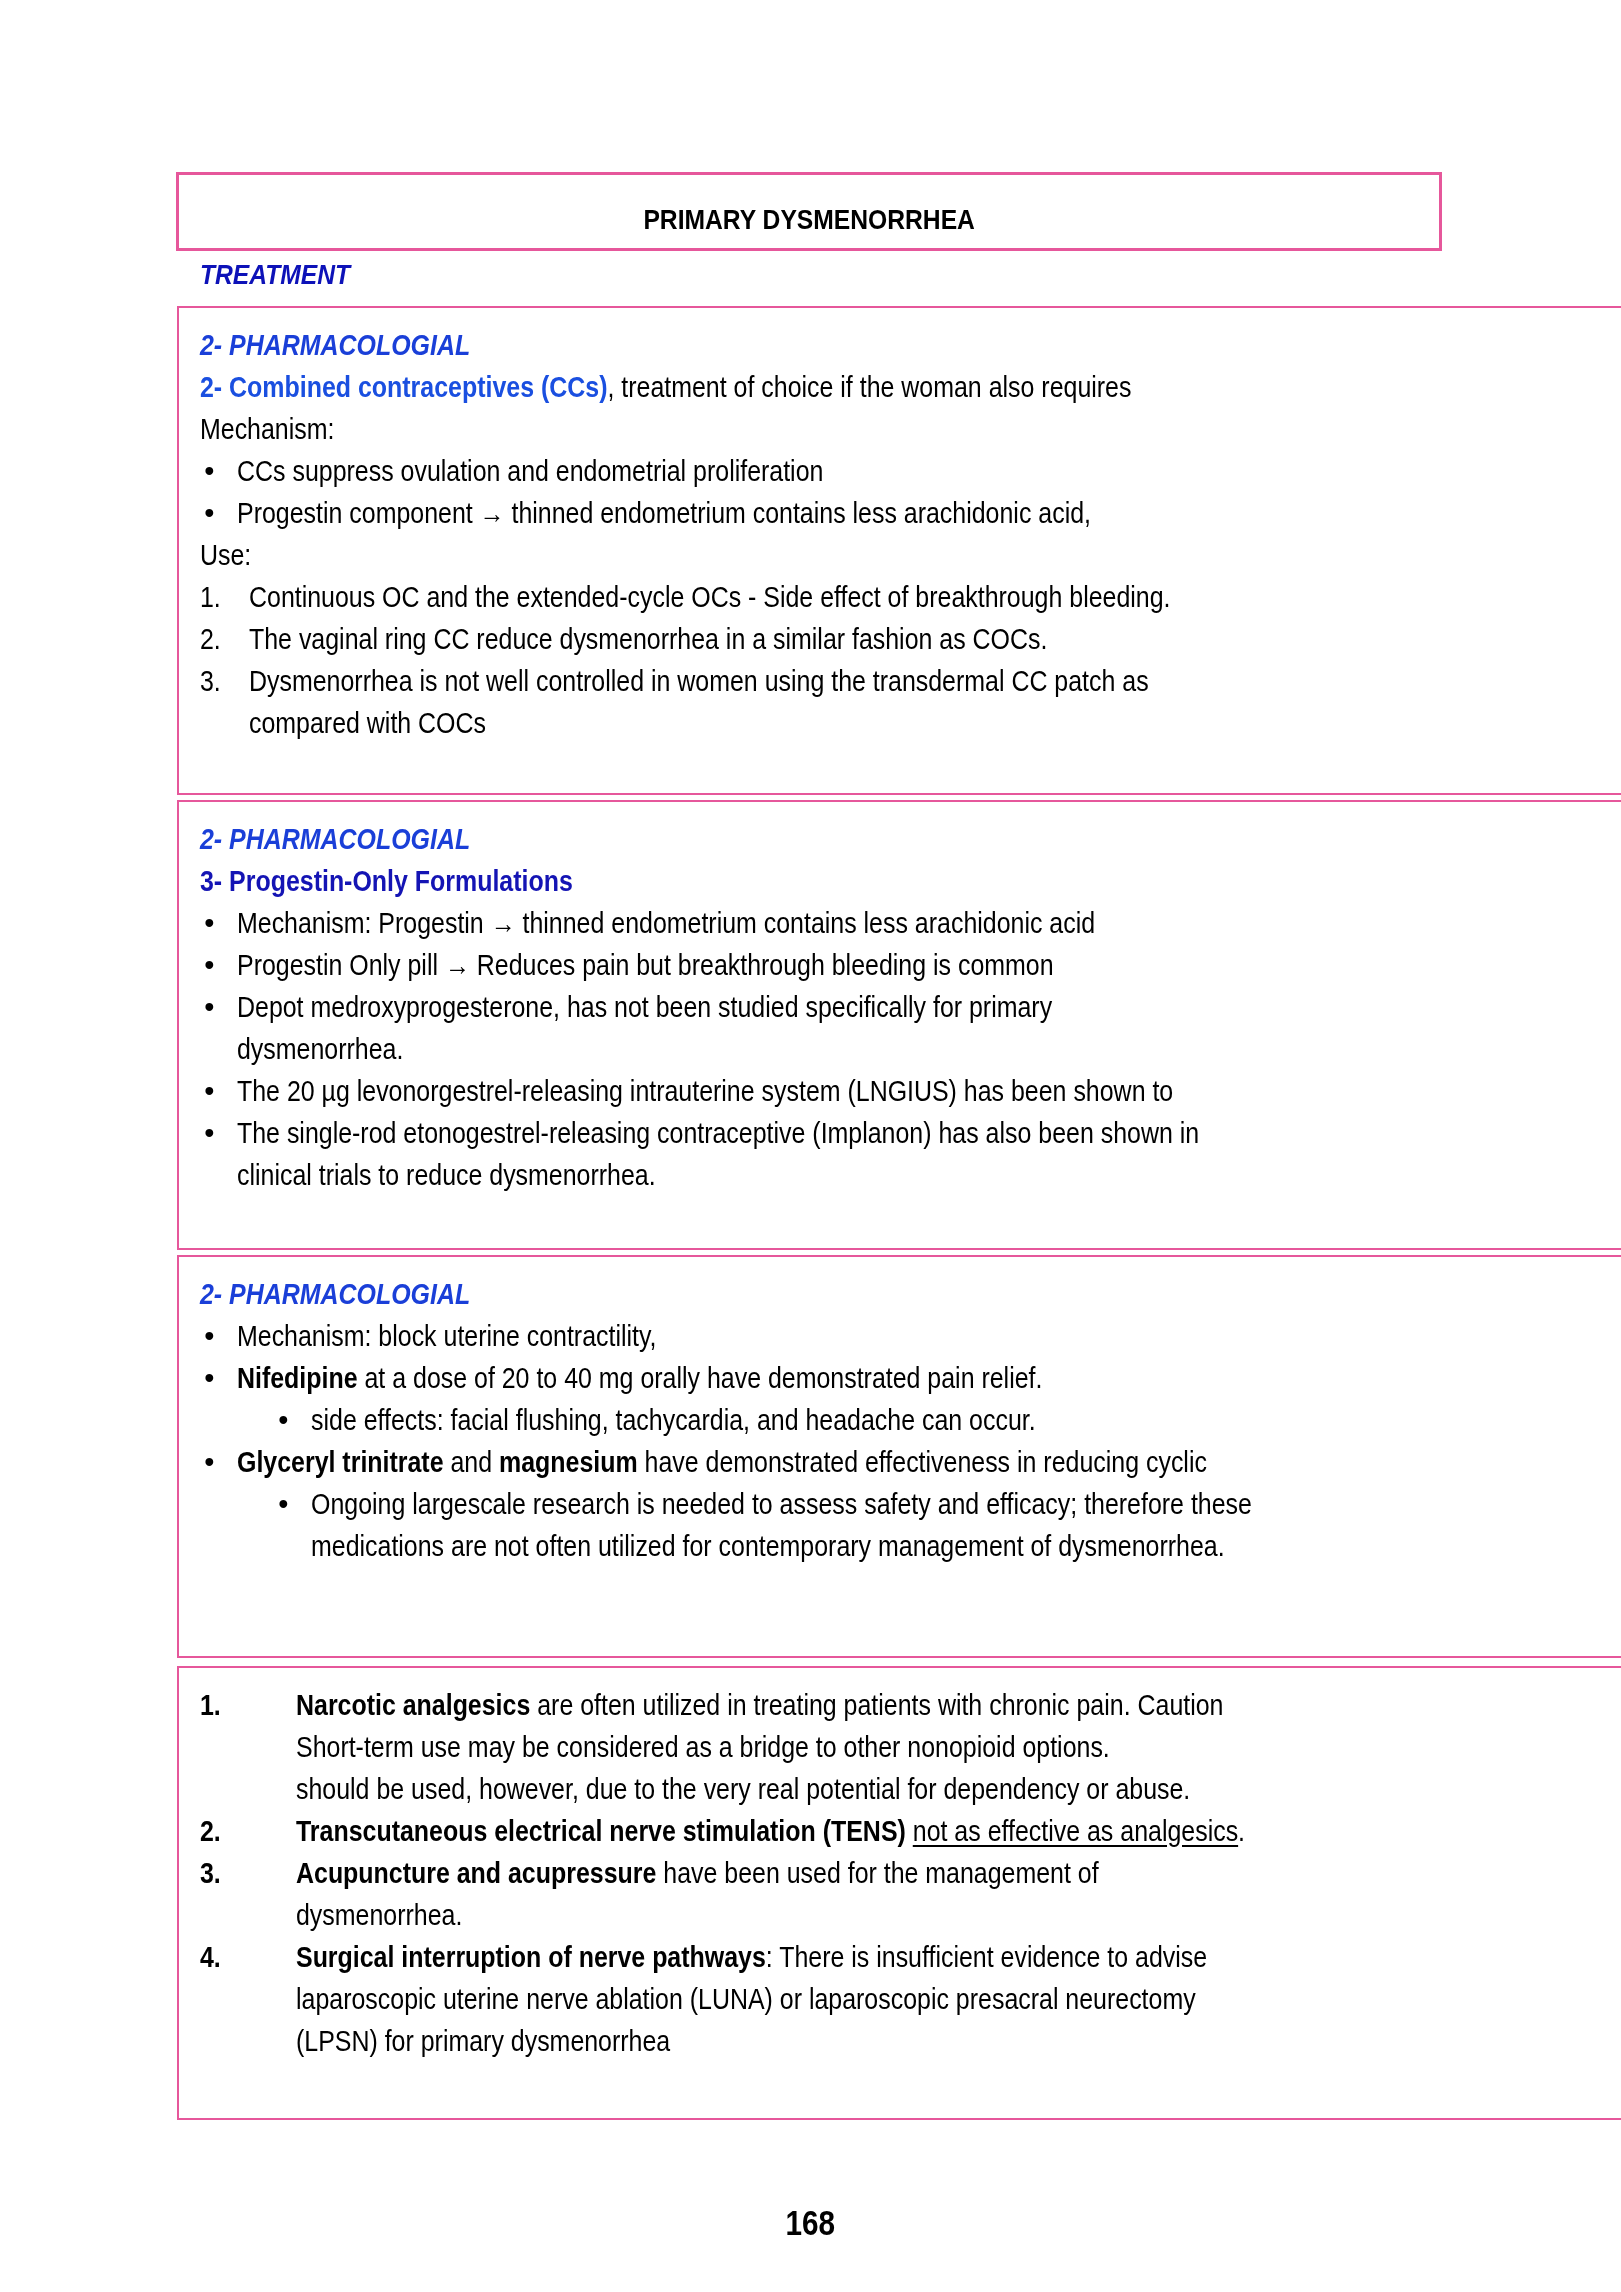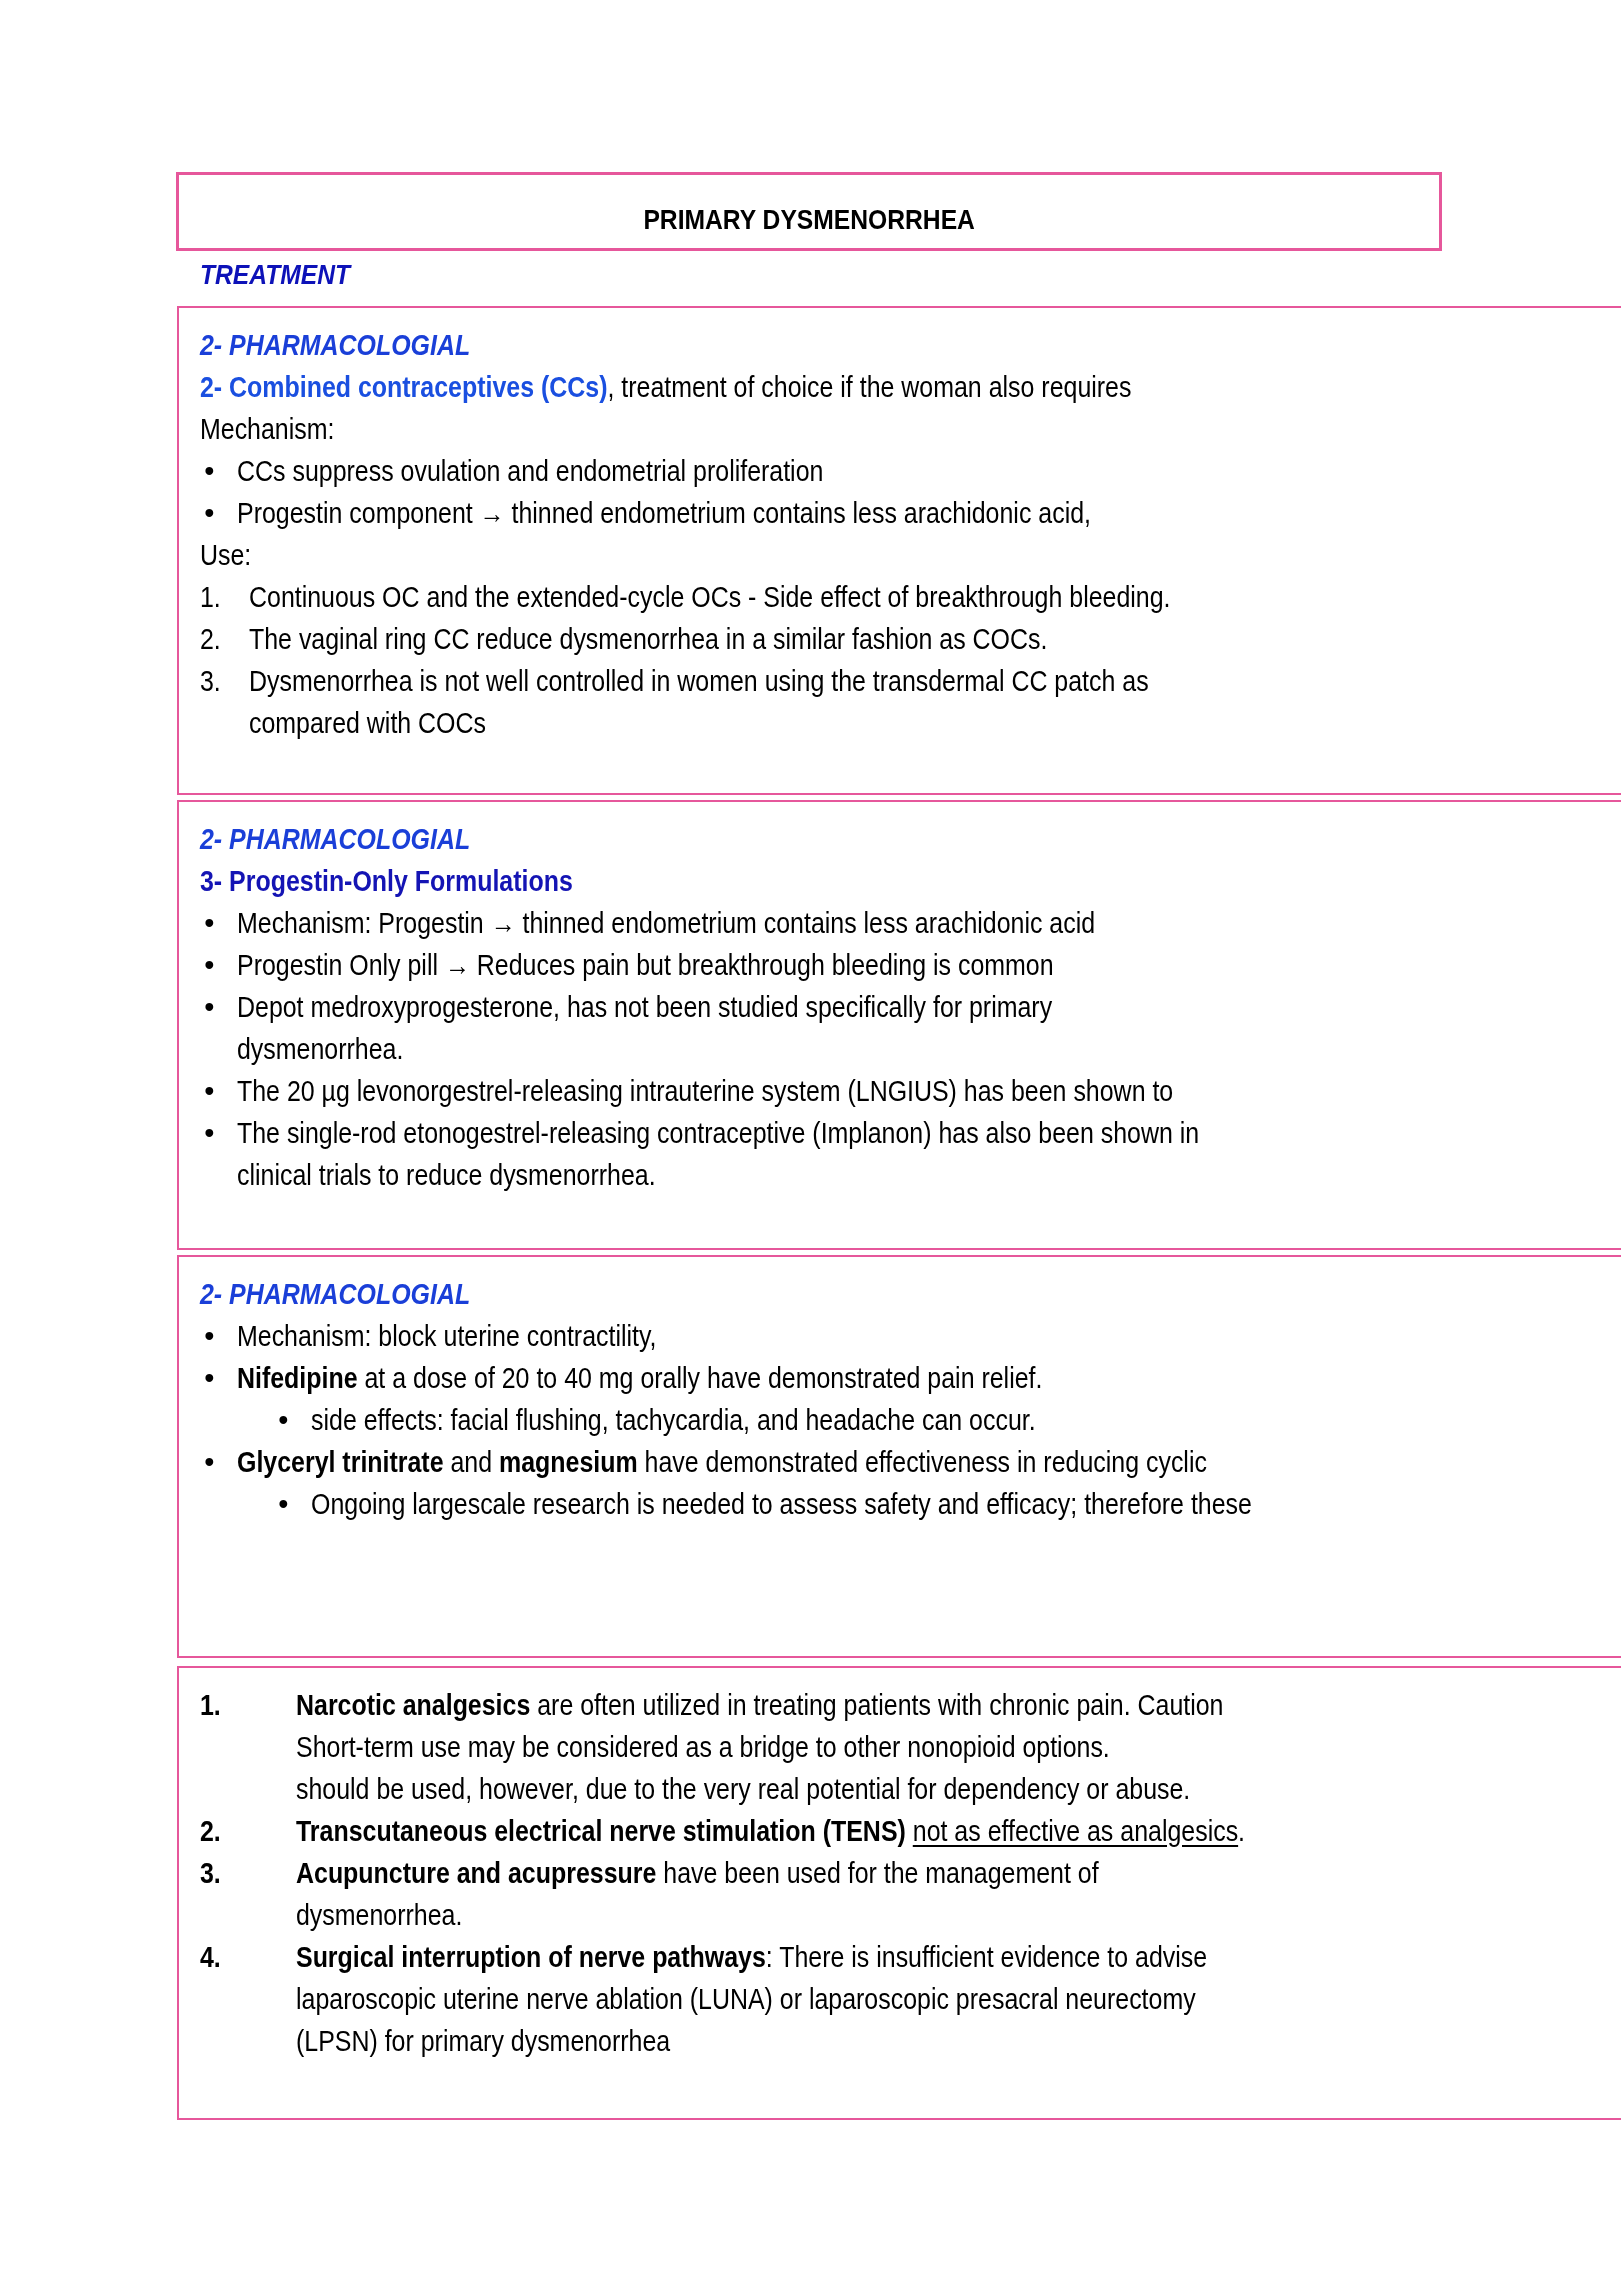"medications are not often utilized" div.line { html: none -> <div> <span>medications are not often utilized for contemporary management of dysmenorrhea.</span> </div> }
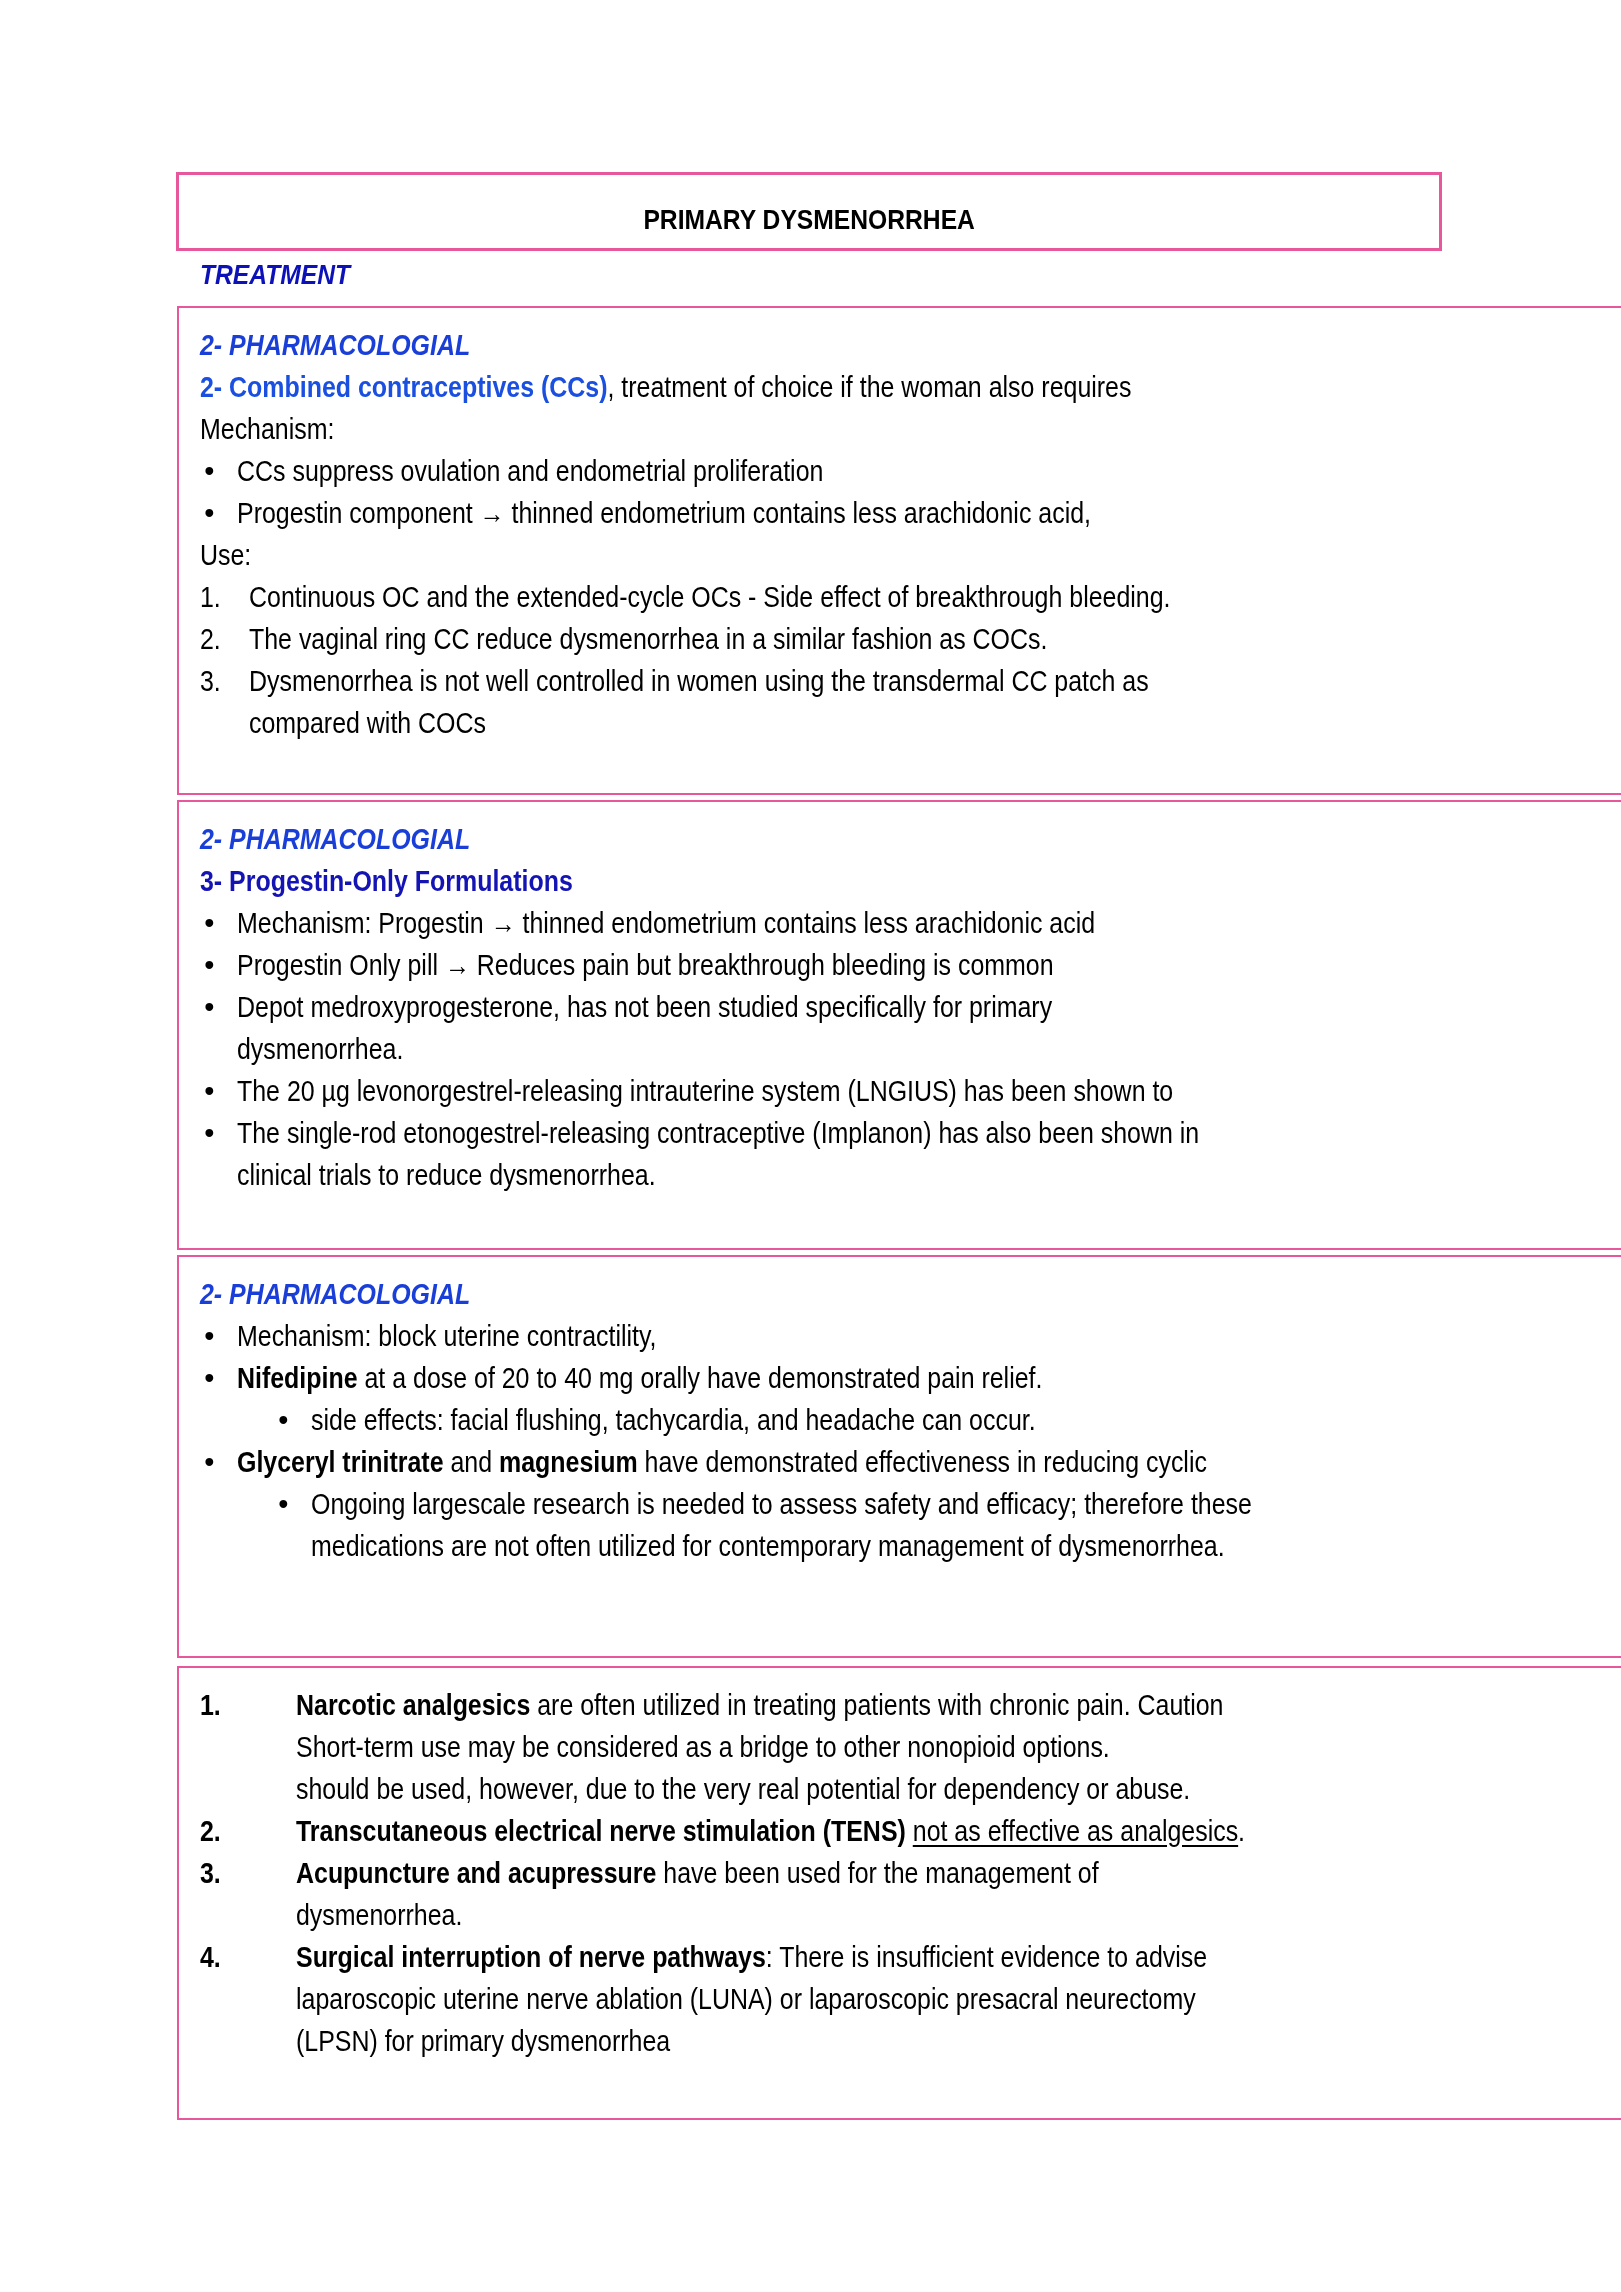"168" div.page-number { html: none -> <div> <span>168</span> </div> }
